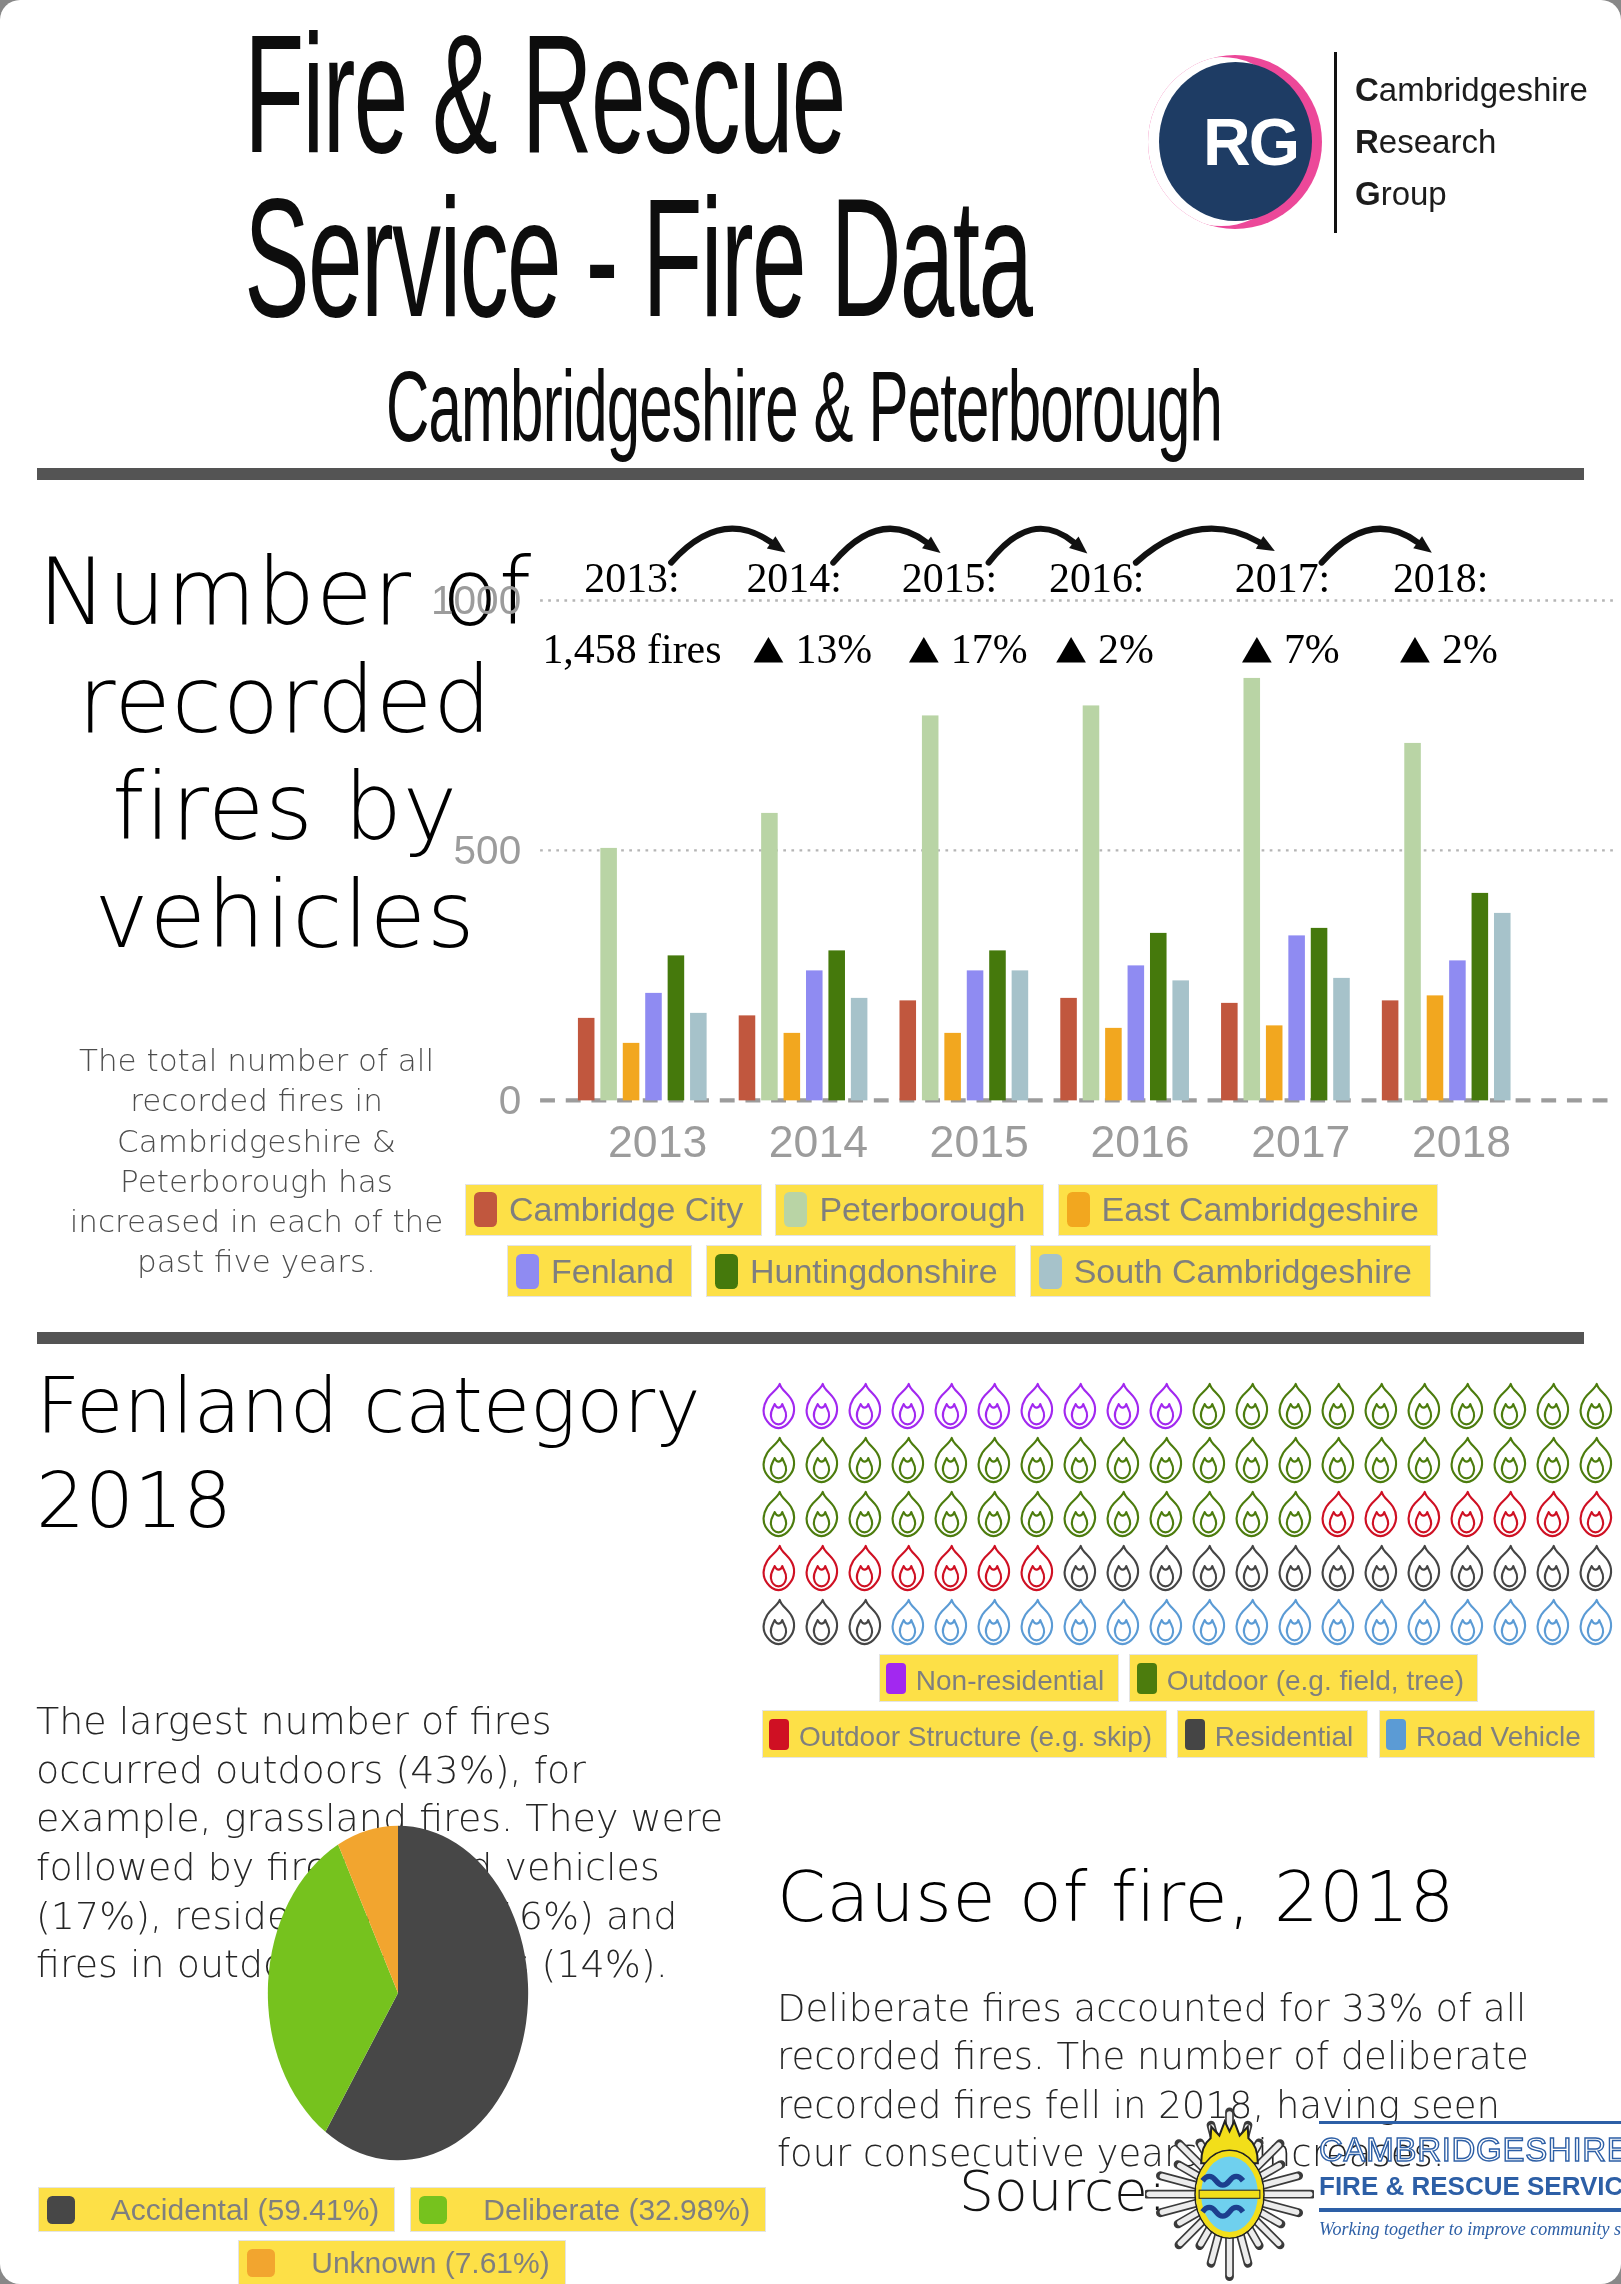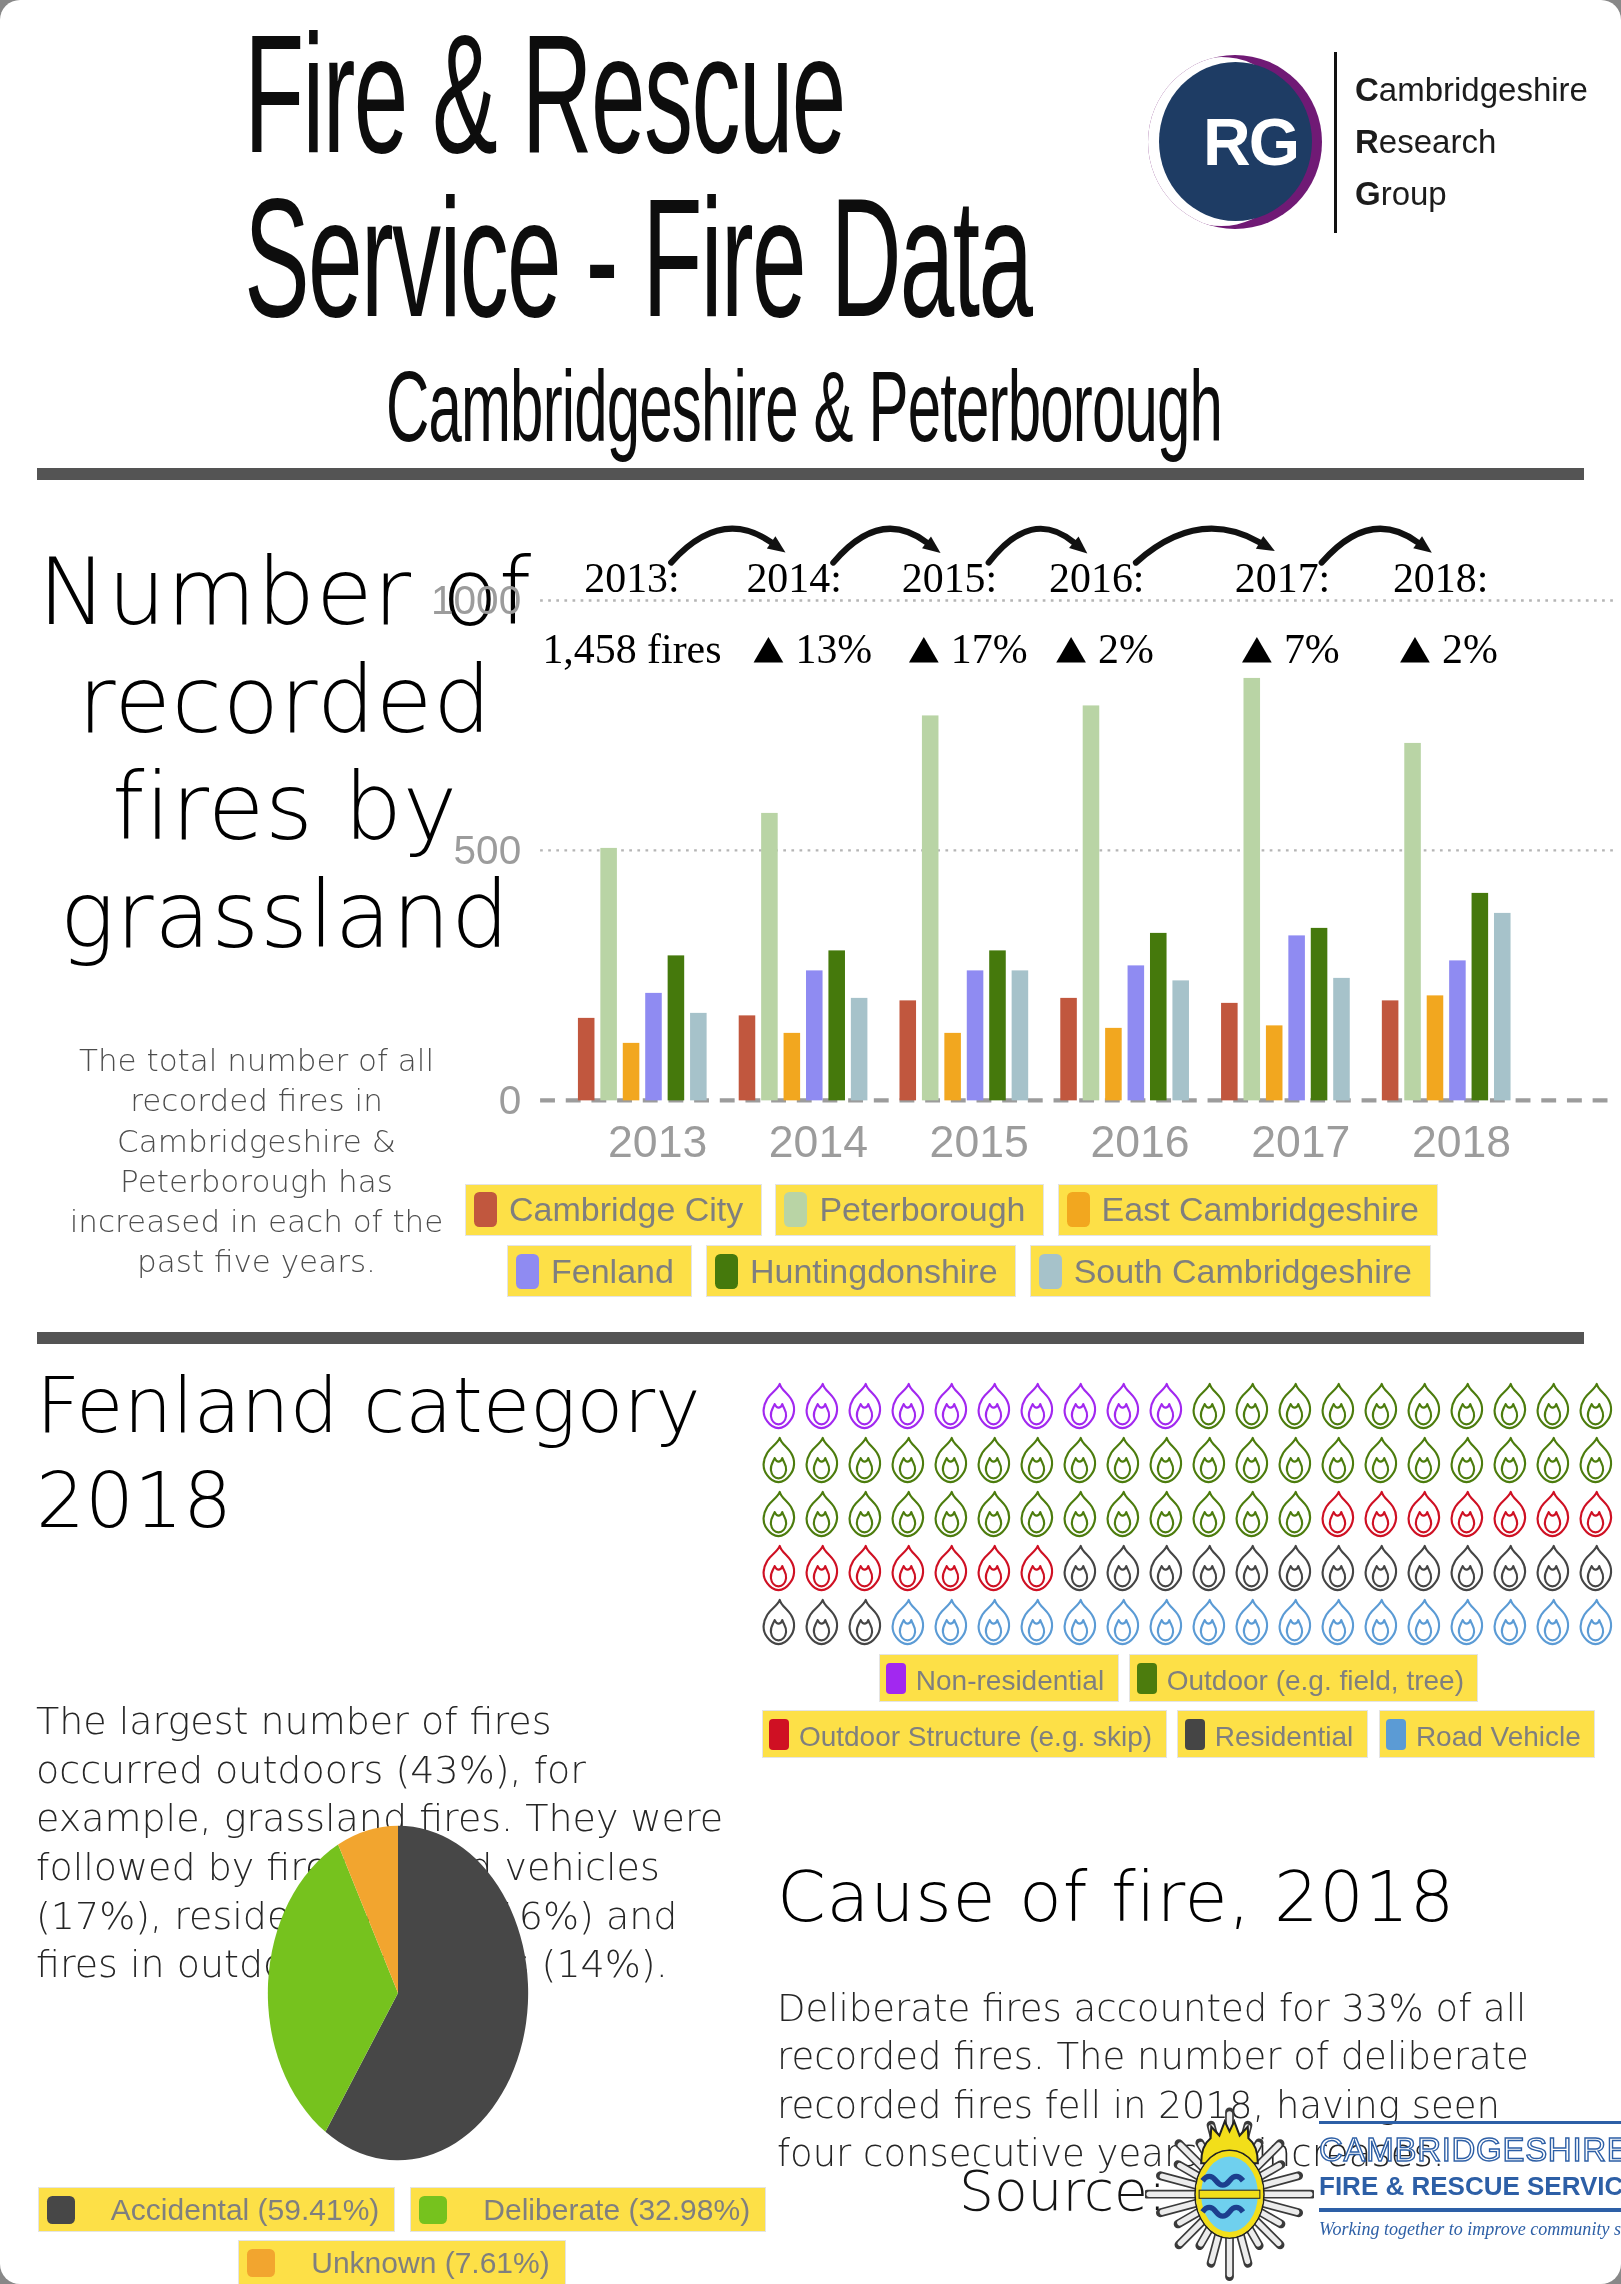"RG" #crg-circle { background: #701a75 -> #ec4899 }
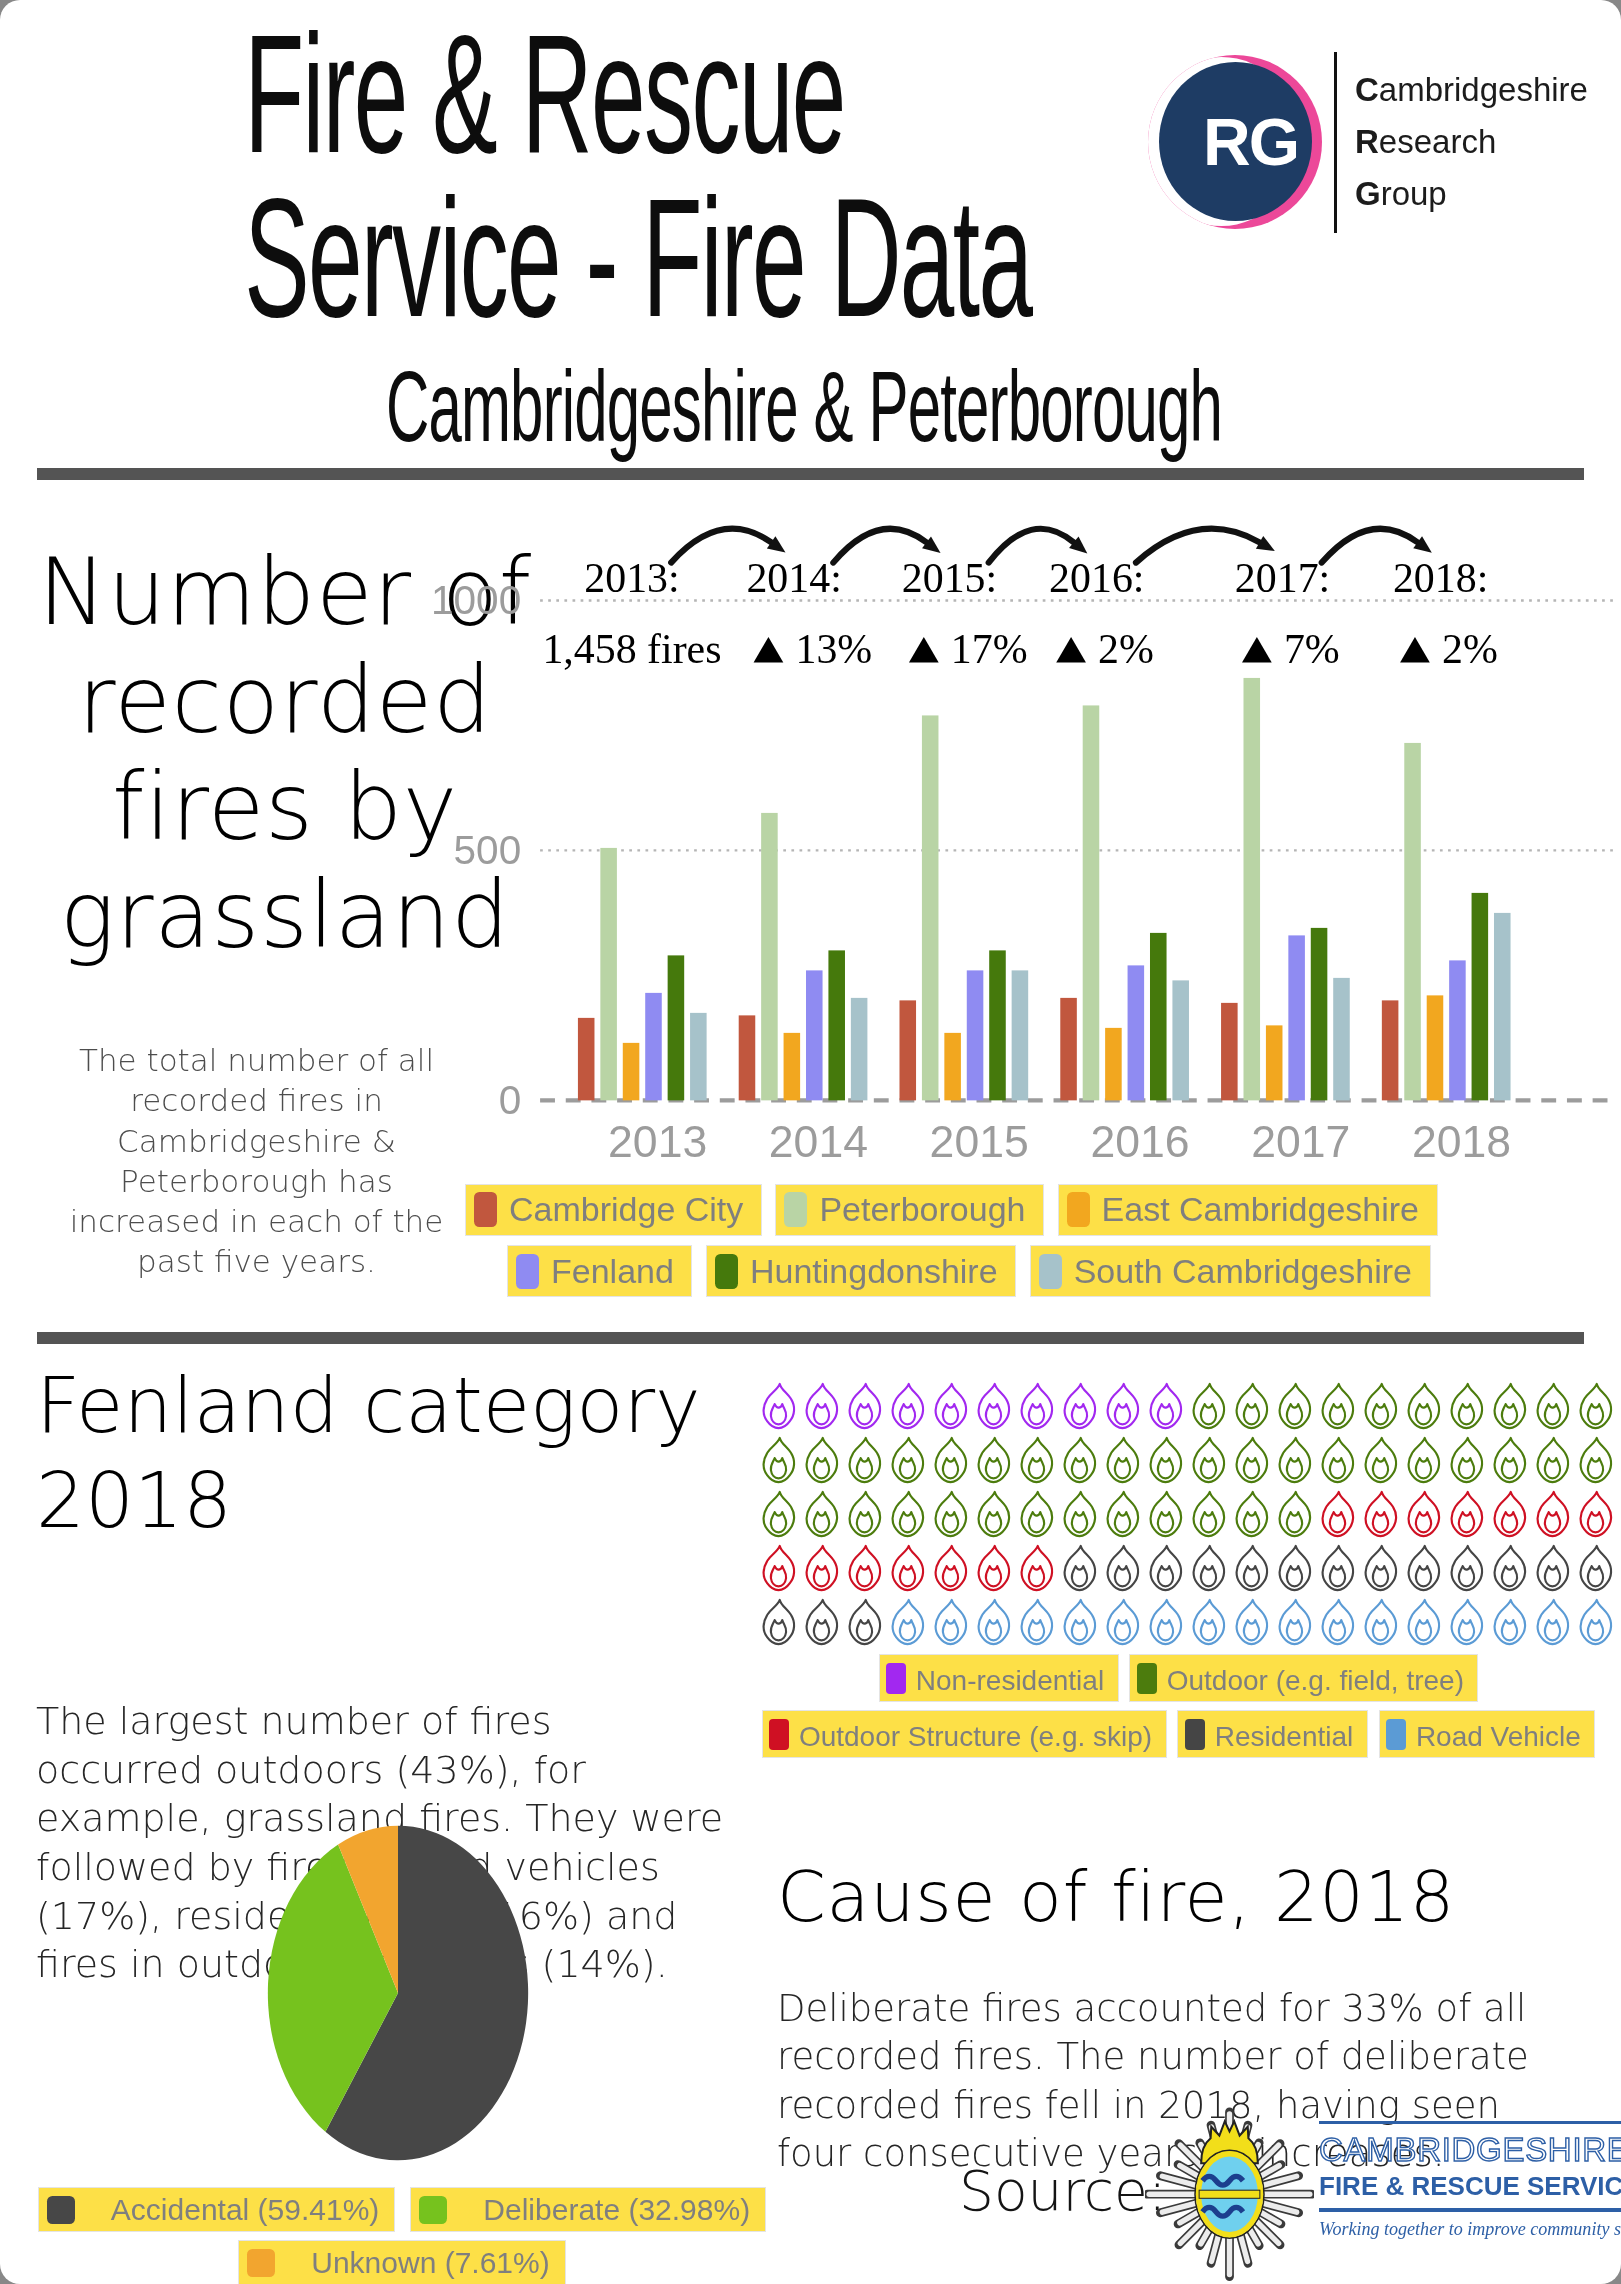"grassland" div.hline { text: grassland -> vehicles }
